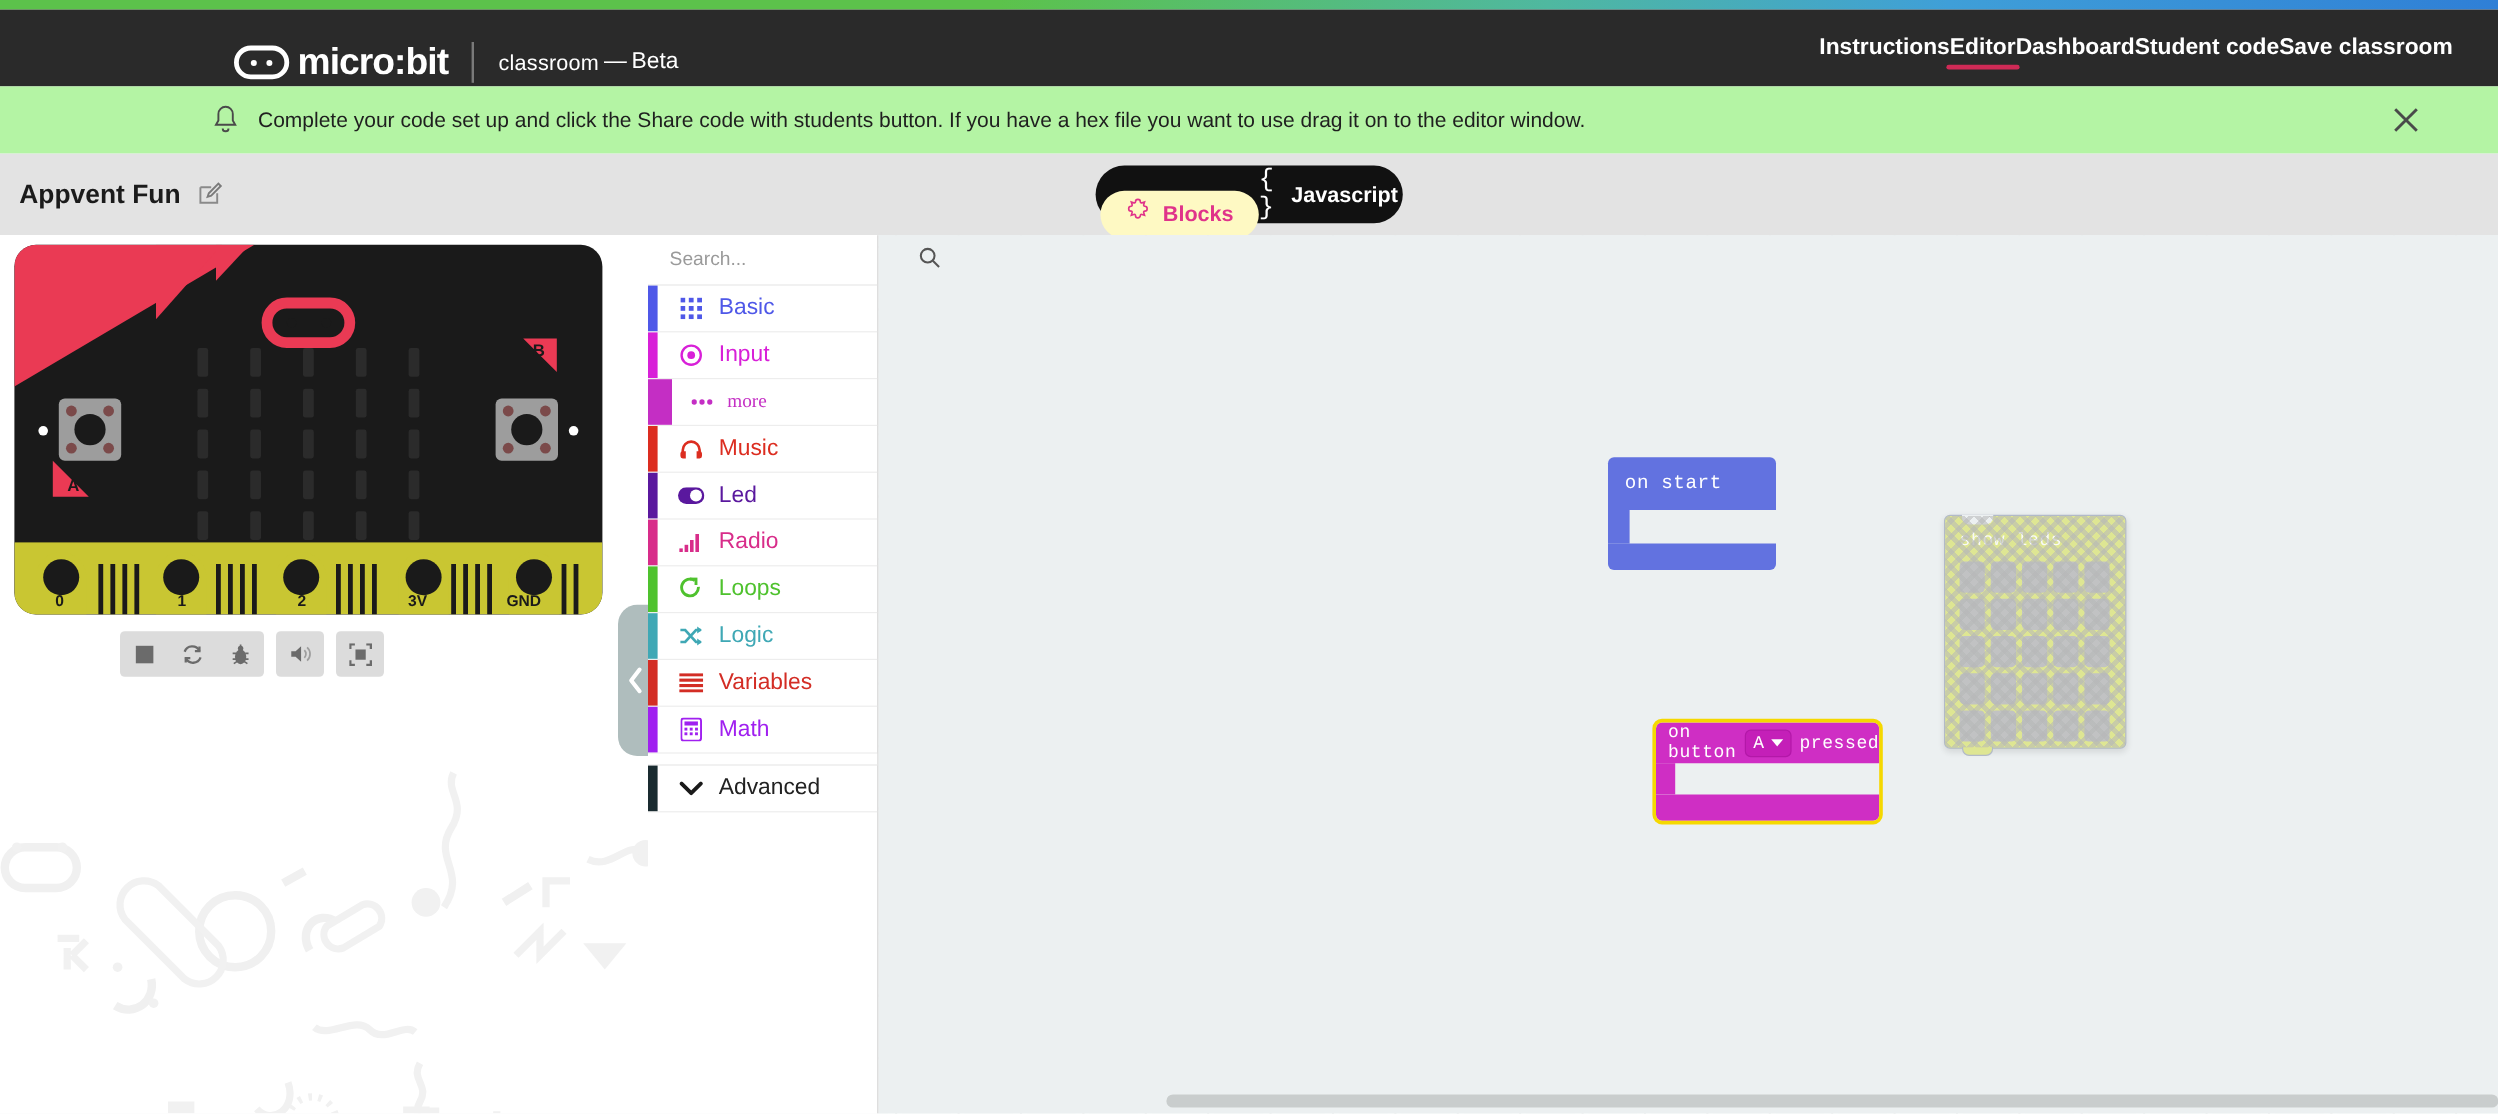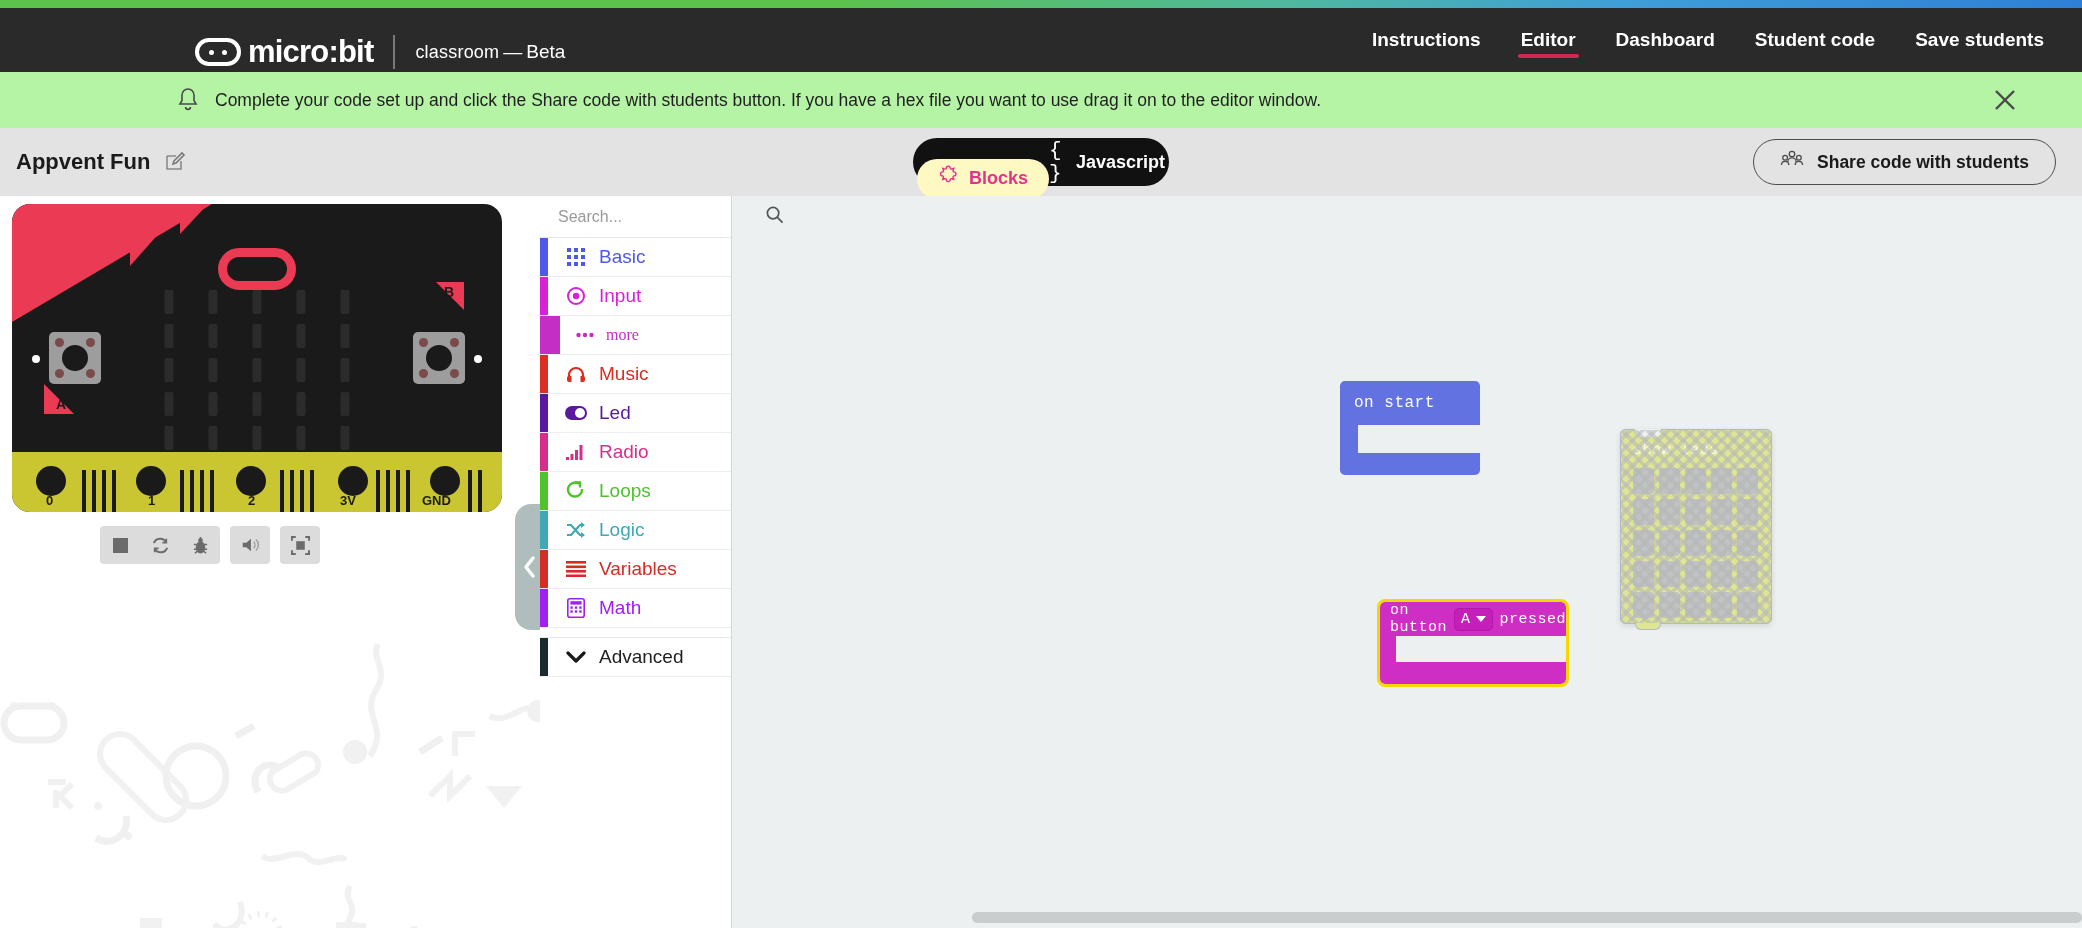"Instructions" .nav-links { gap: 40px -> none }
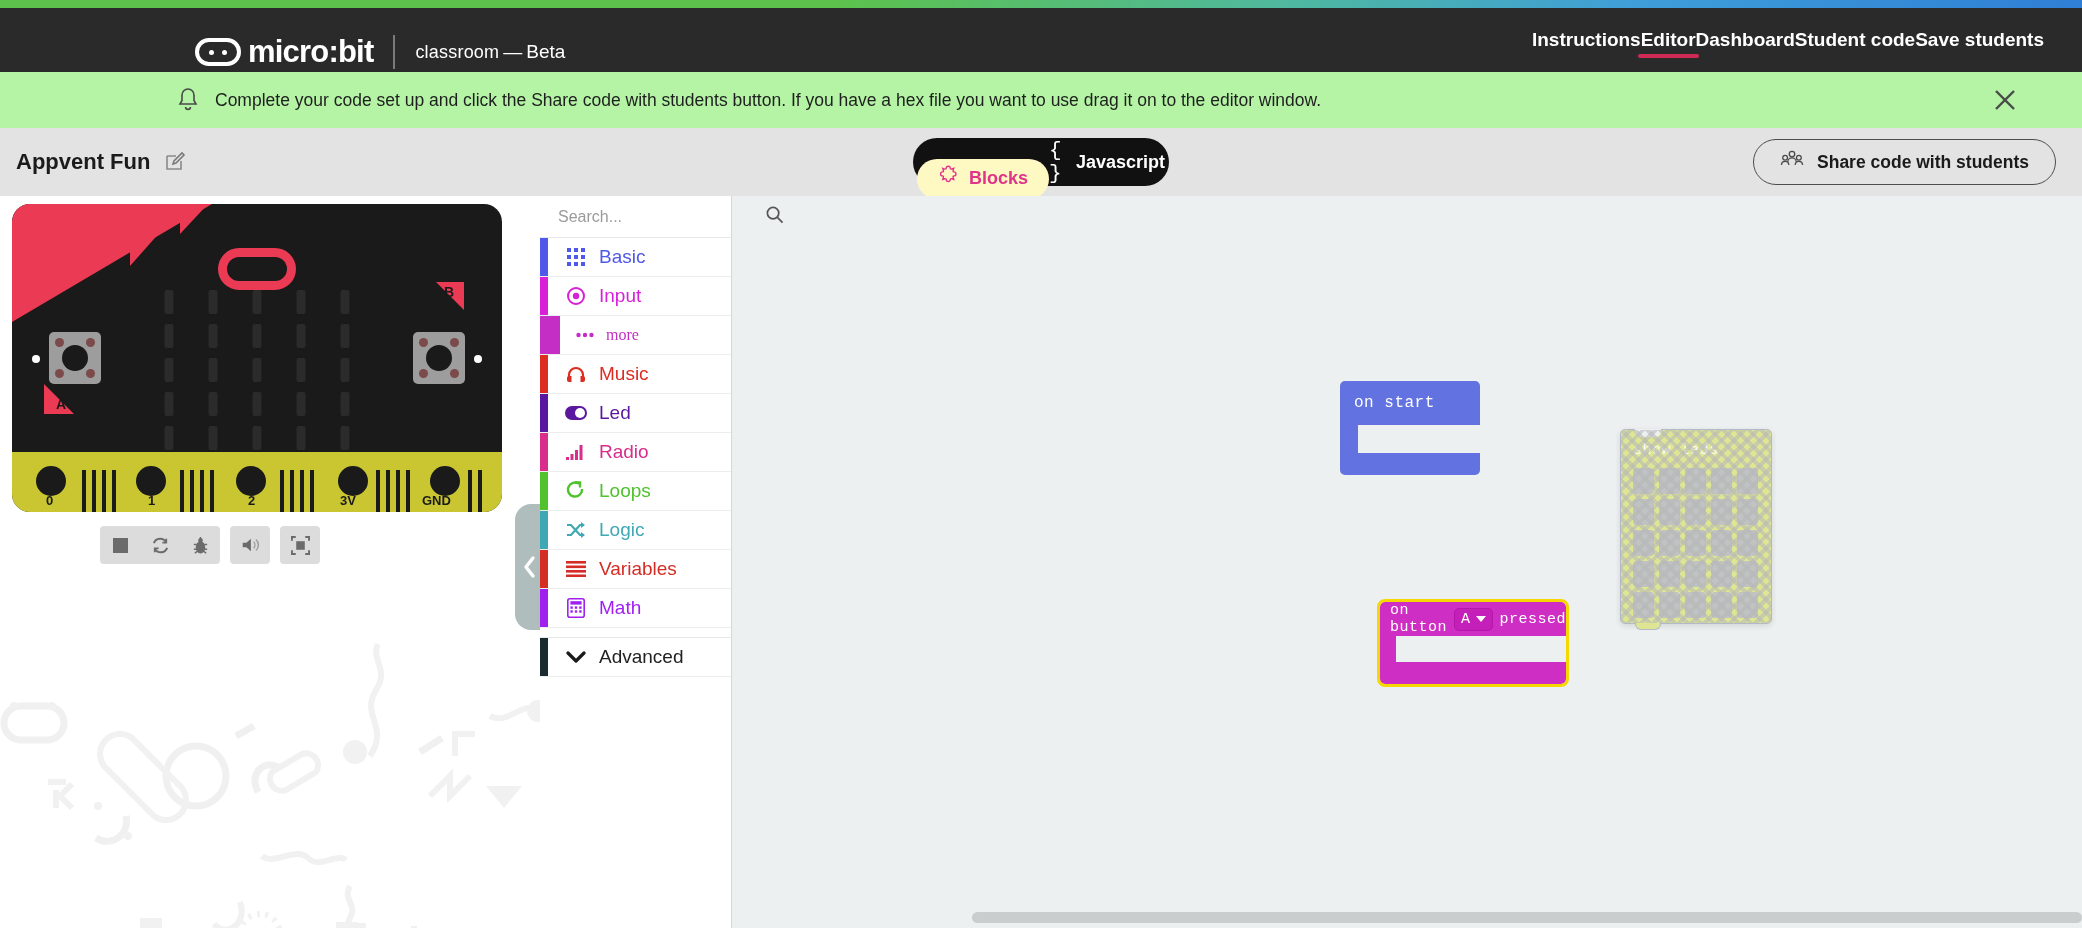"Save students" a.nav-link { text: students -> classroom }
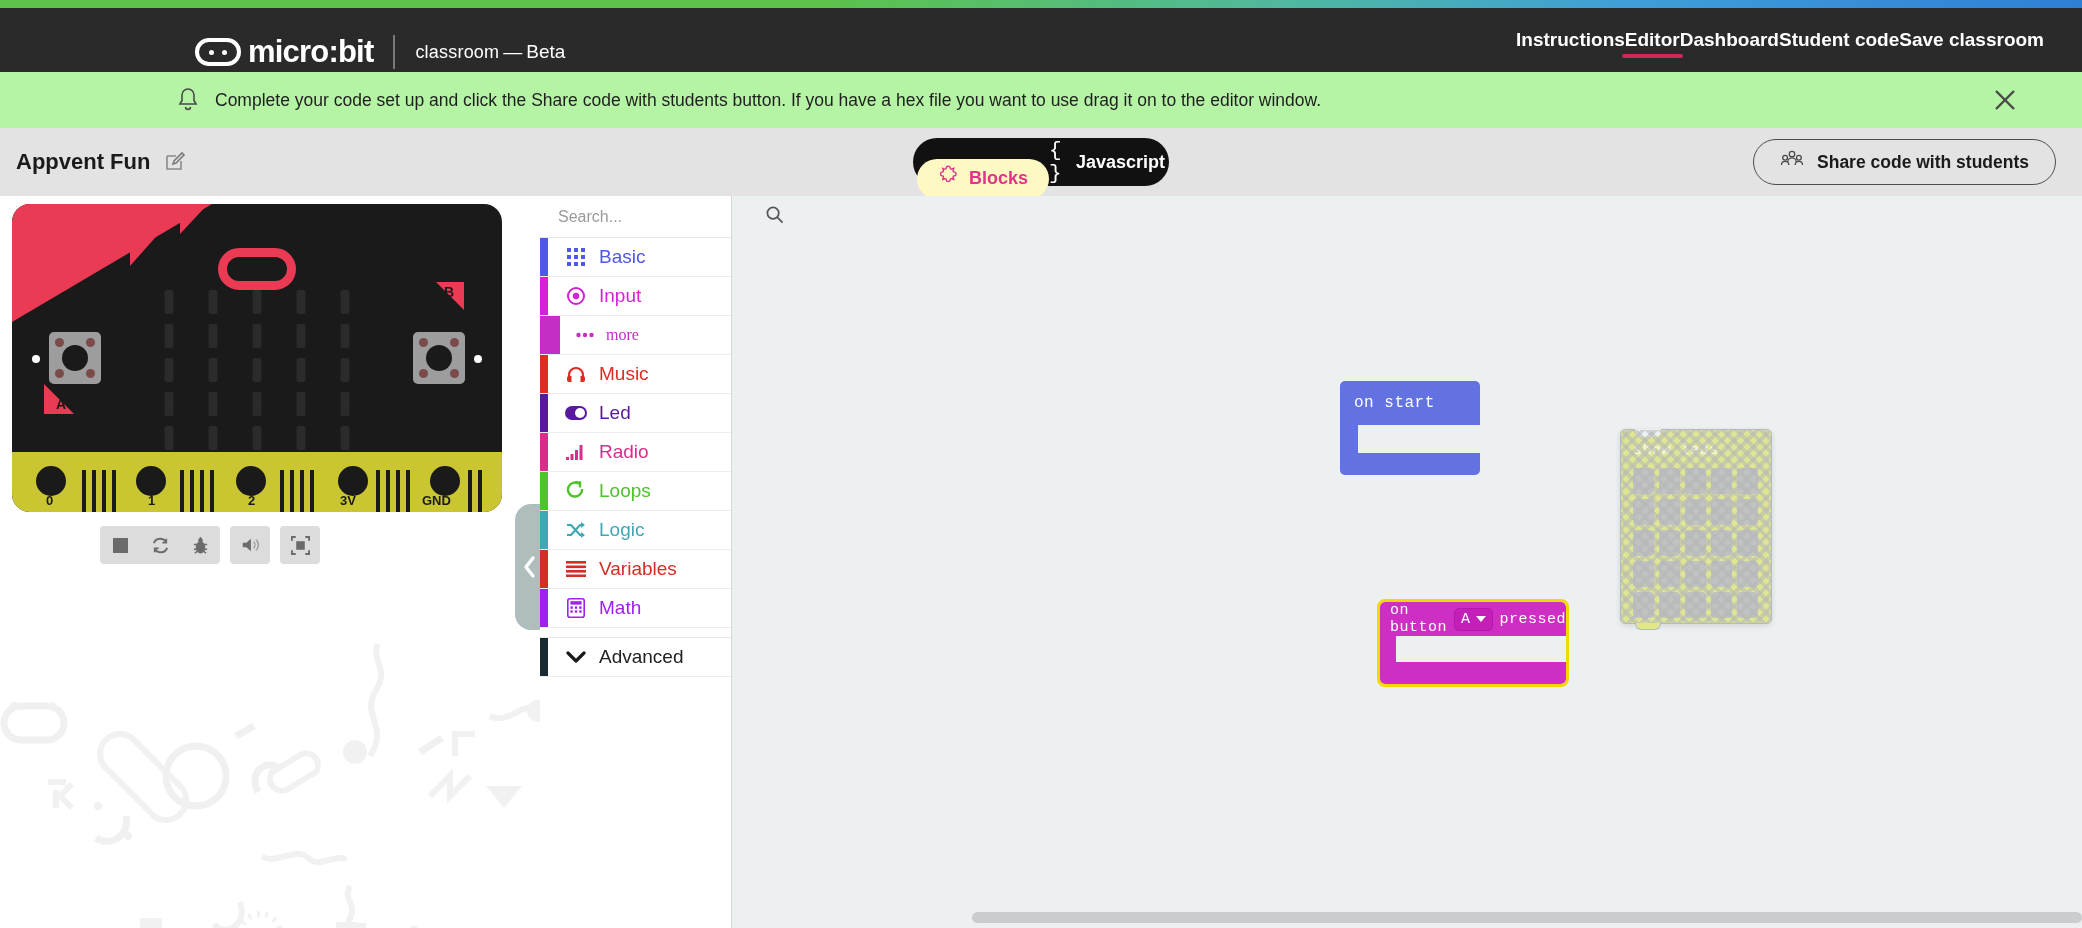"Share code with students" div.share-btn { html: <div> <span> <svg> <circle></circle> <path></path> <circle></circle> <path></path> <circle></circle> <path></path> </svg> </span> <span>Share code with students</span> </div> -> none }
